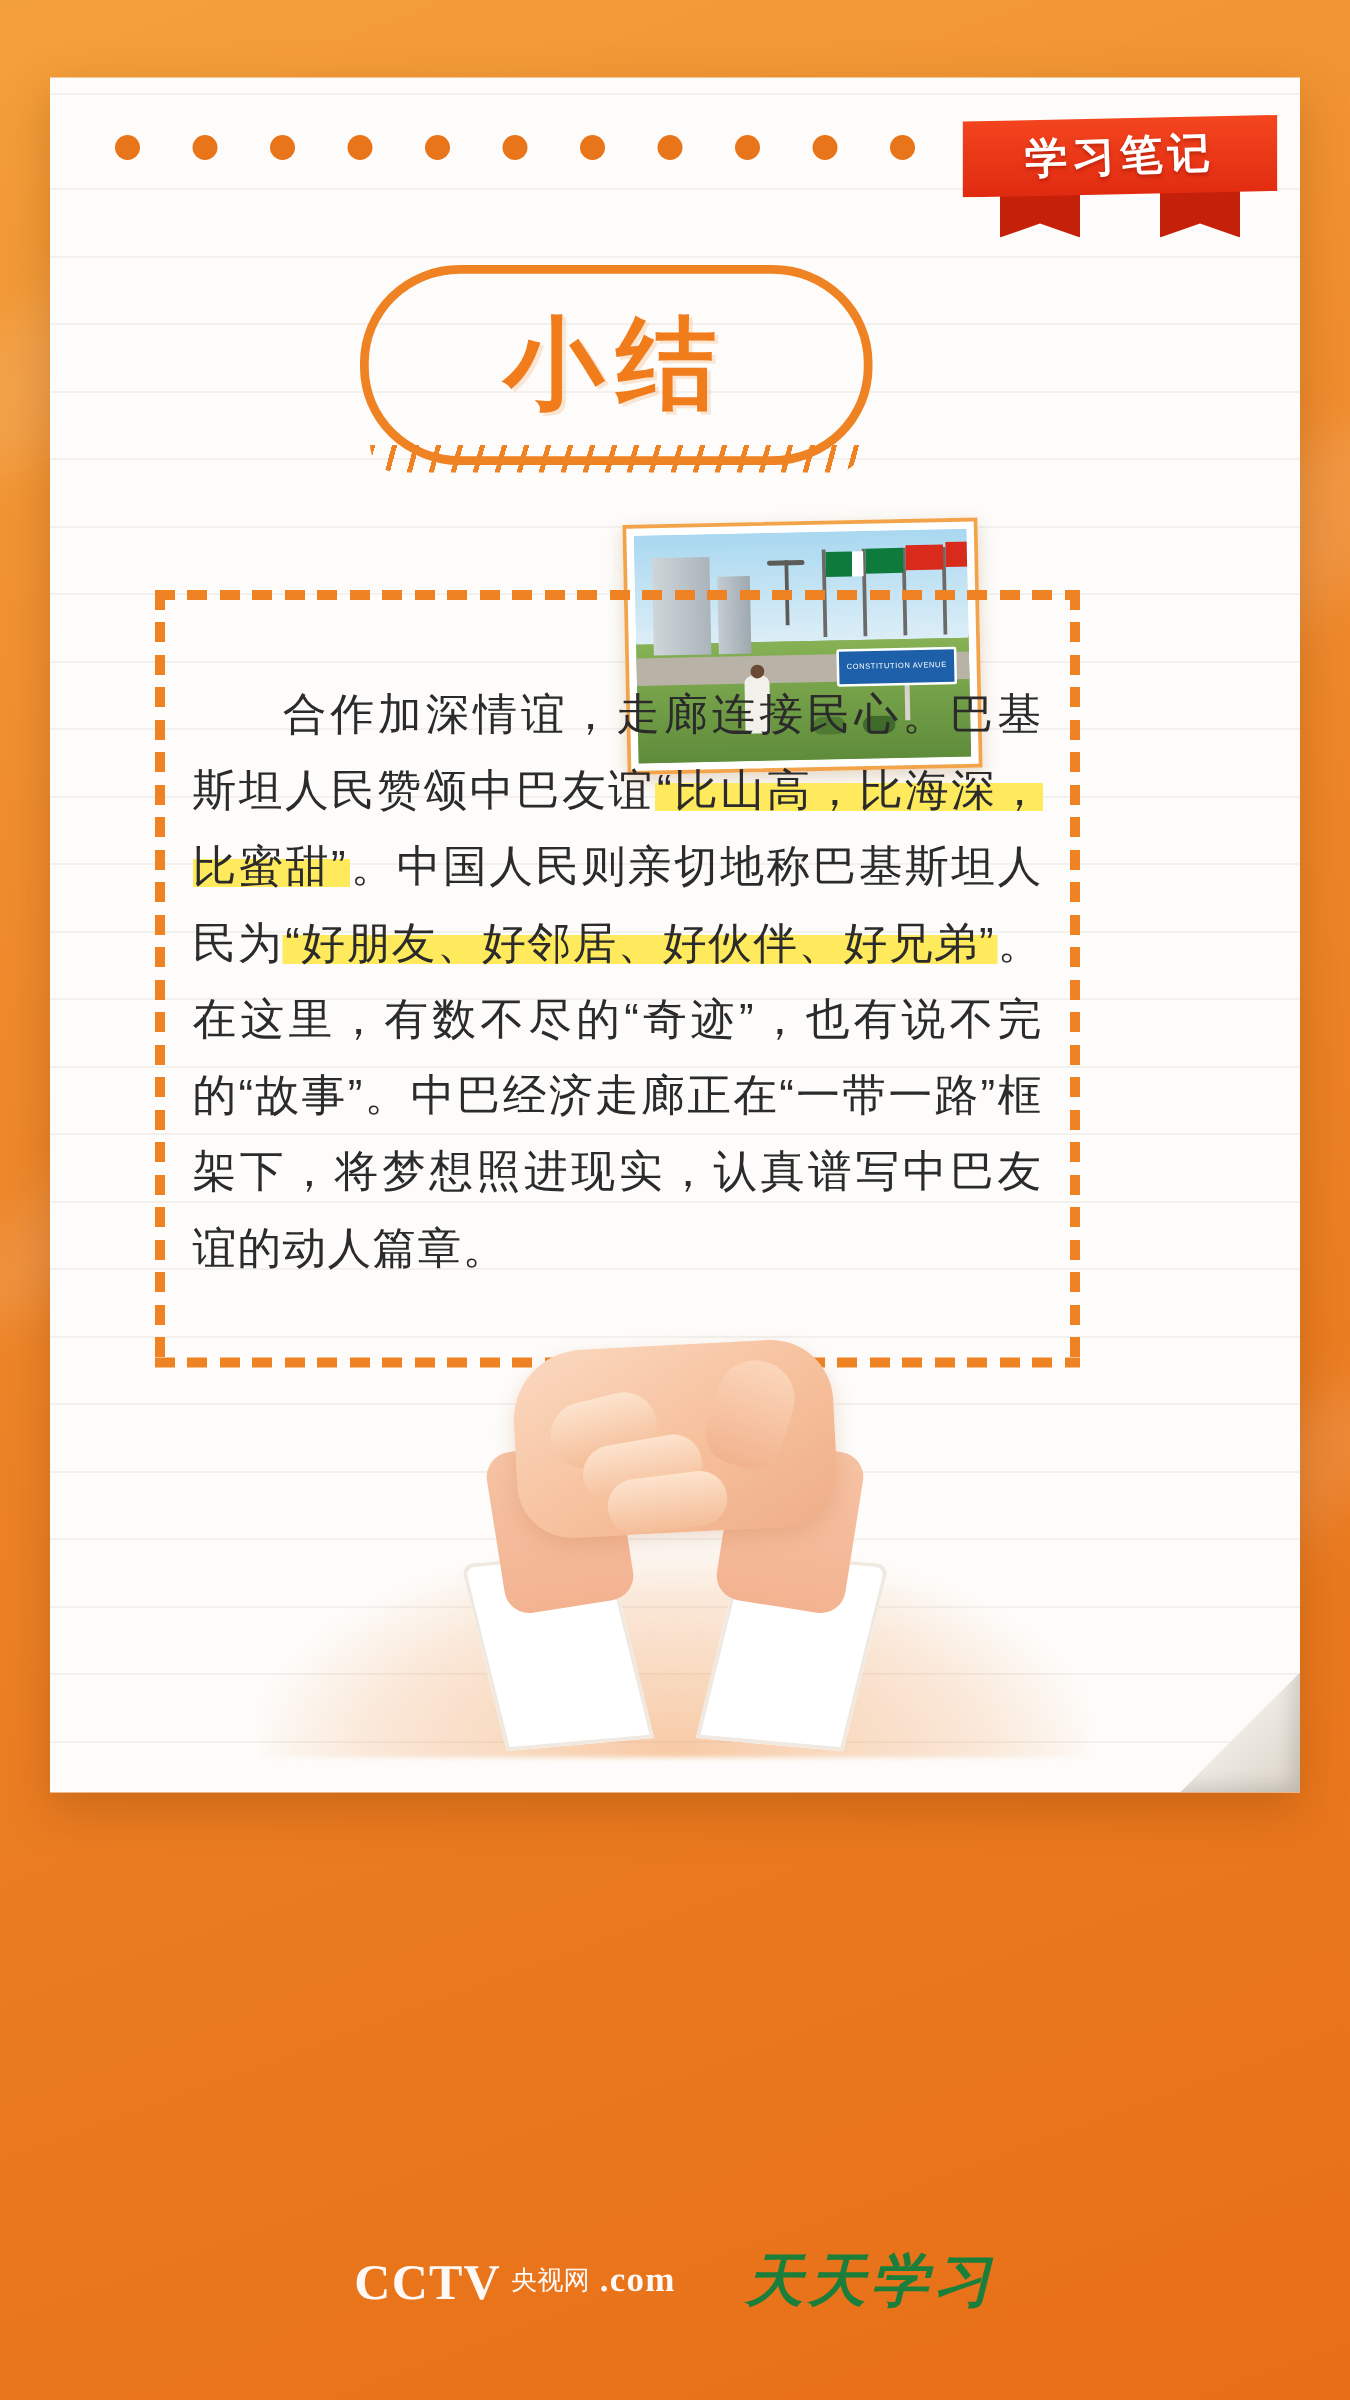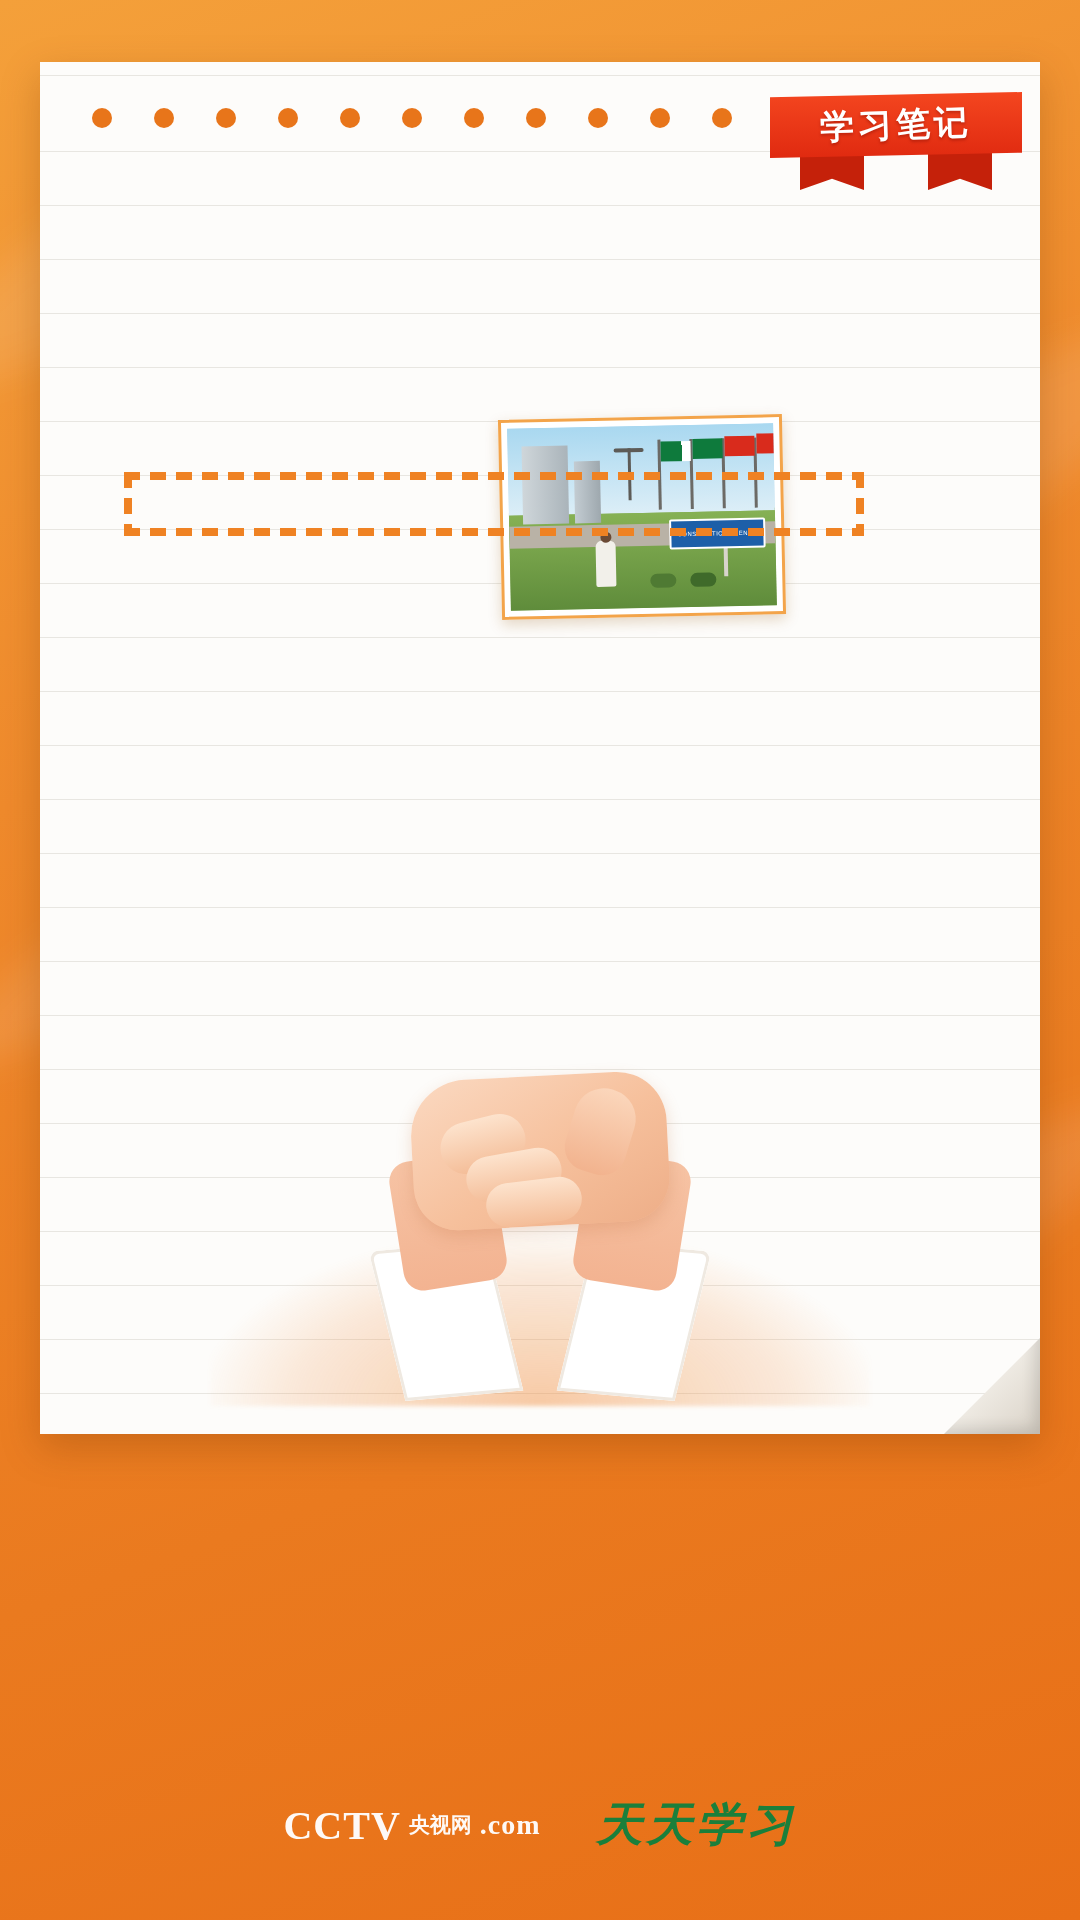"小结" div.title-bubble { html: none -> <div> <div></div> <div></div> <div>小结</div> </div> }
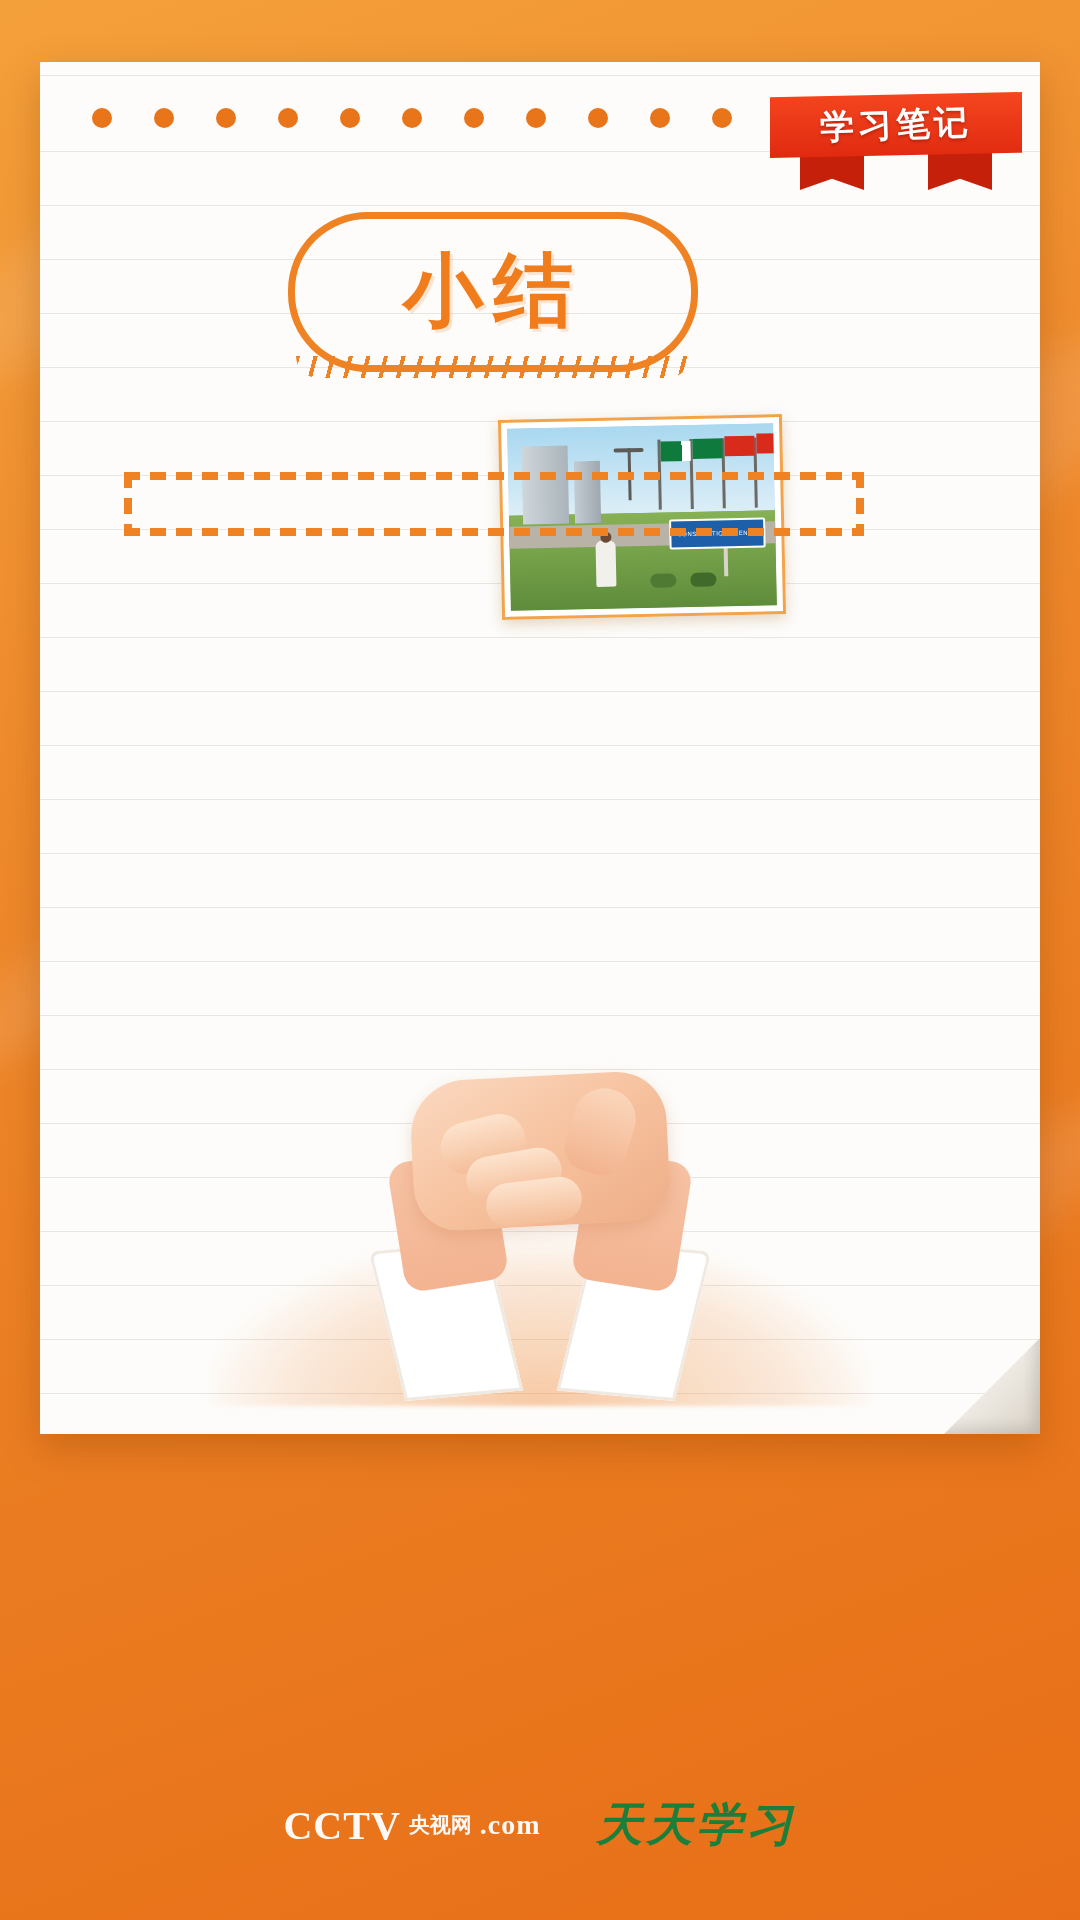"合作加深情谊，走廊连接民心。巴基斯坦人民赞颂中巴友谊“比山高，比海深，比蜜甜”。" p.body-text { html: none -> <p> <span></span><span><span>合作加深情谊，走廊连接民心。巴基斯坦人民赞颂中巴友谊</span><span>“比山高，比海深，比蜜甜”</span><span>。中国人民则亲切地称巴基斯坦人民为</span><span>“好朋友、好邻居、好伙伴、好兄弟”</span><span>。在这里，有数不尽的“奇迹”，也有说不完的“故事”。中巴经济走廊正在“一带一路”框架下，将梦想照进现实，认真谱写中巴友谊的动人篇章。</span></span> </p> }
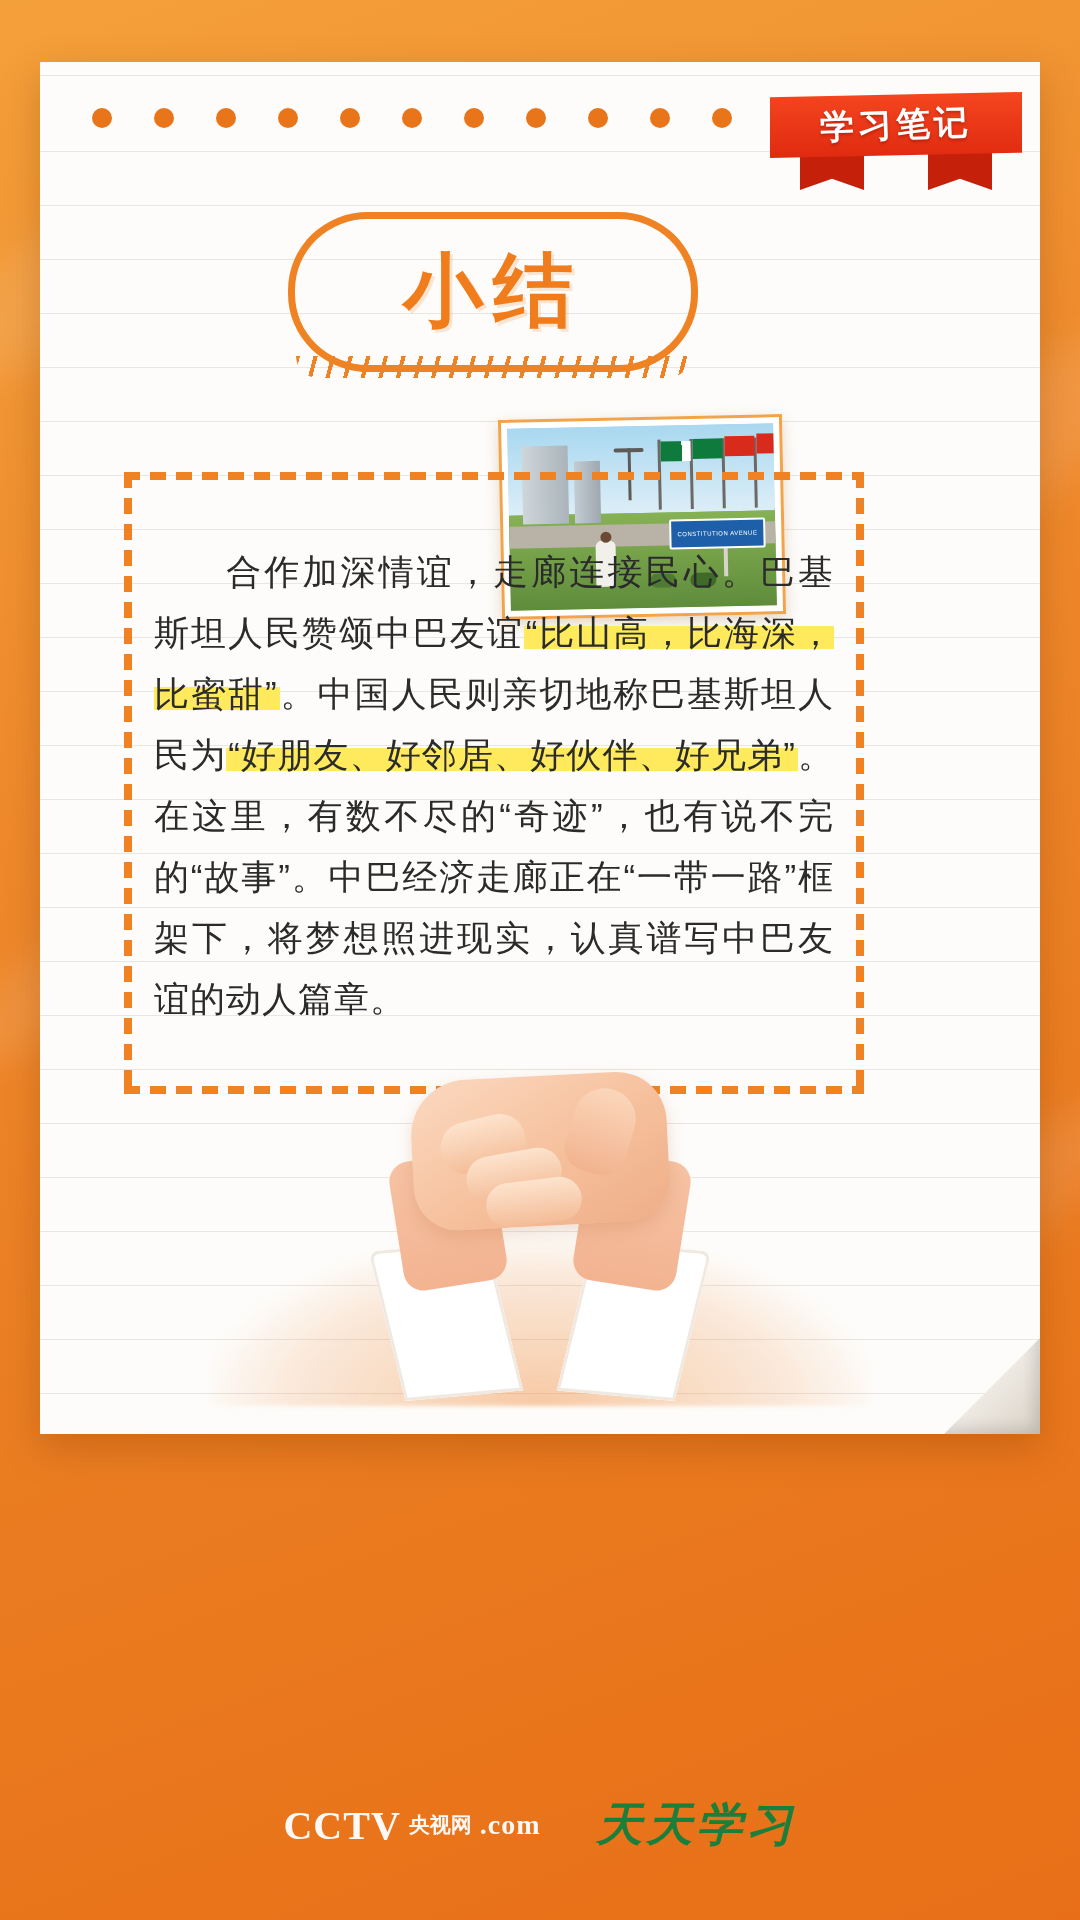"央视网" .cctv-logo .cn { font-weight: bold -> normal }
